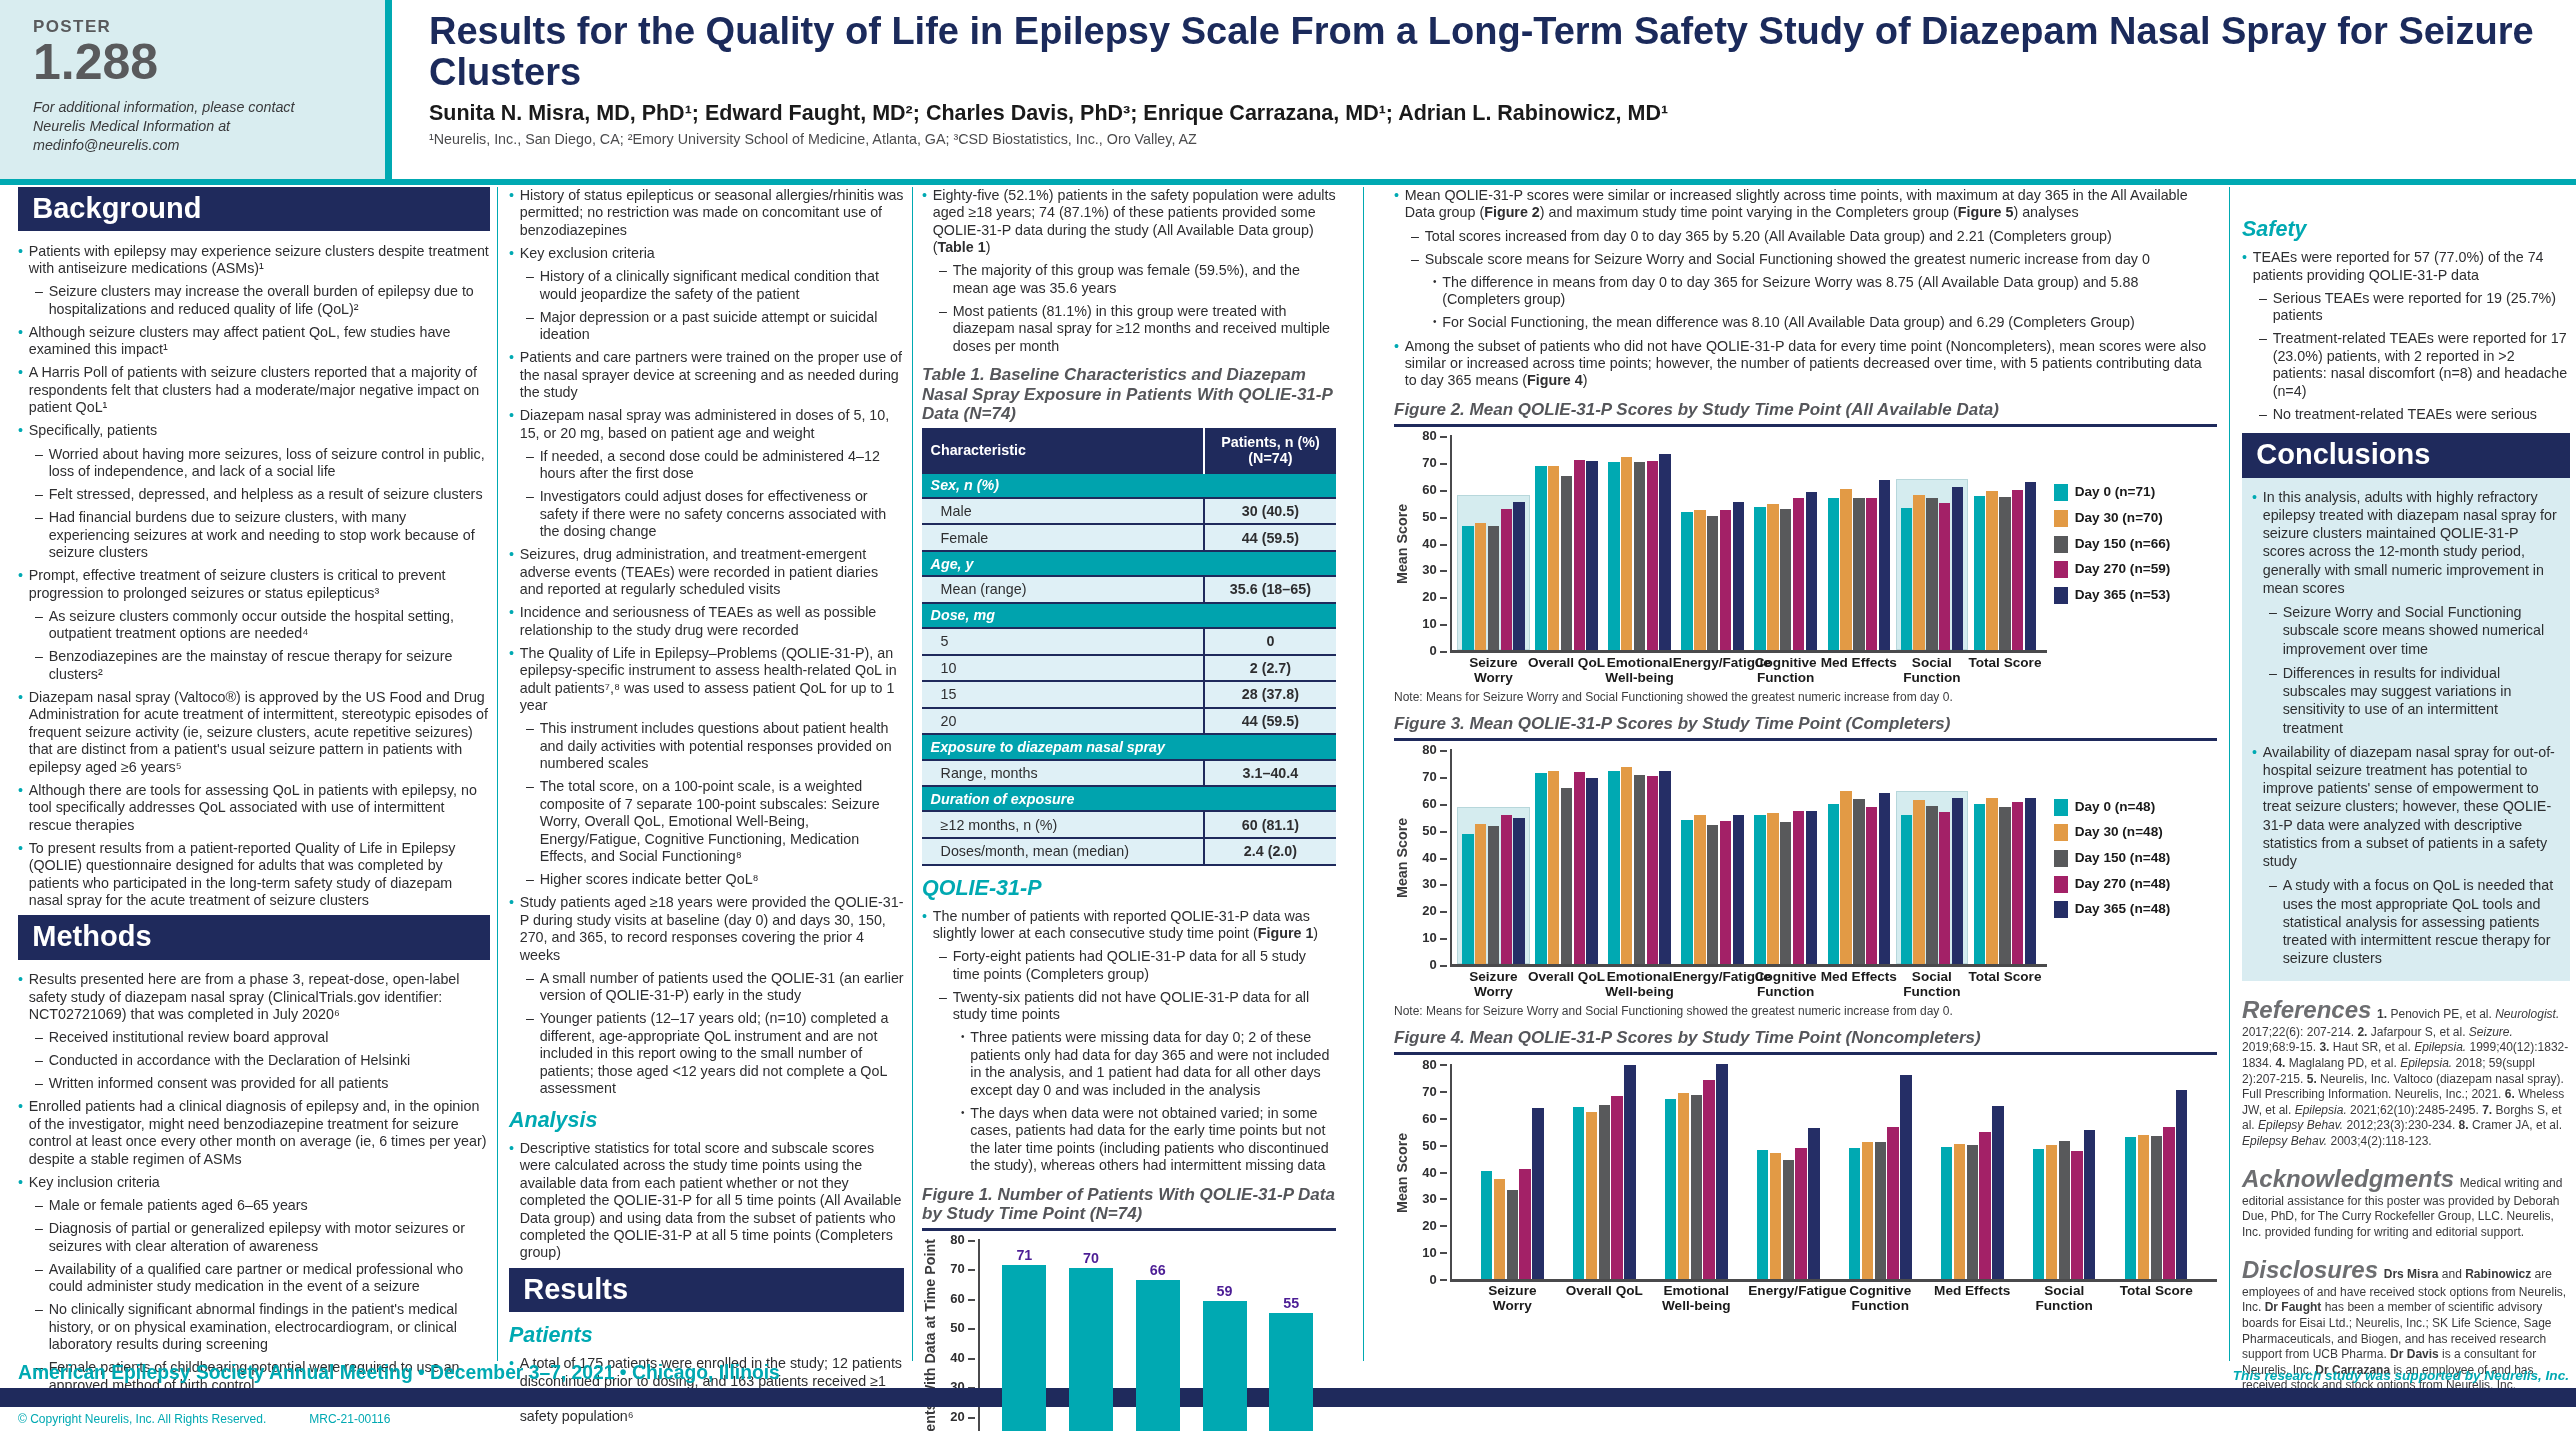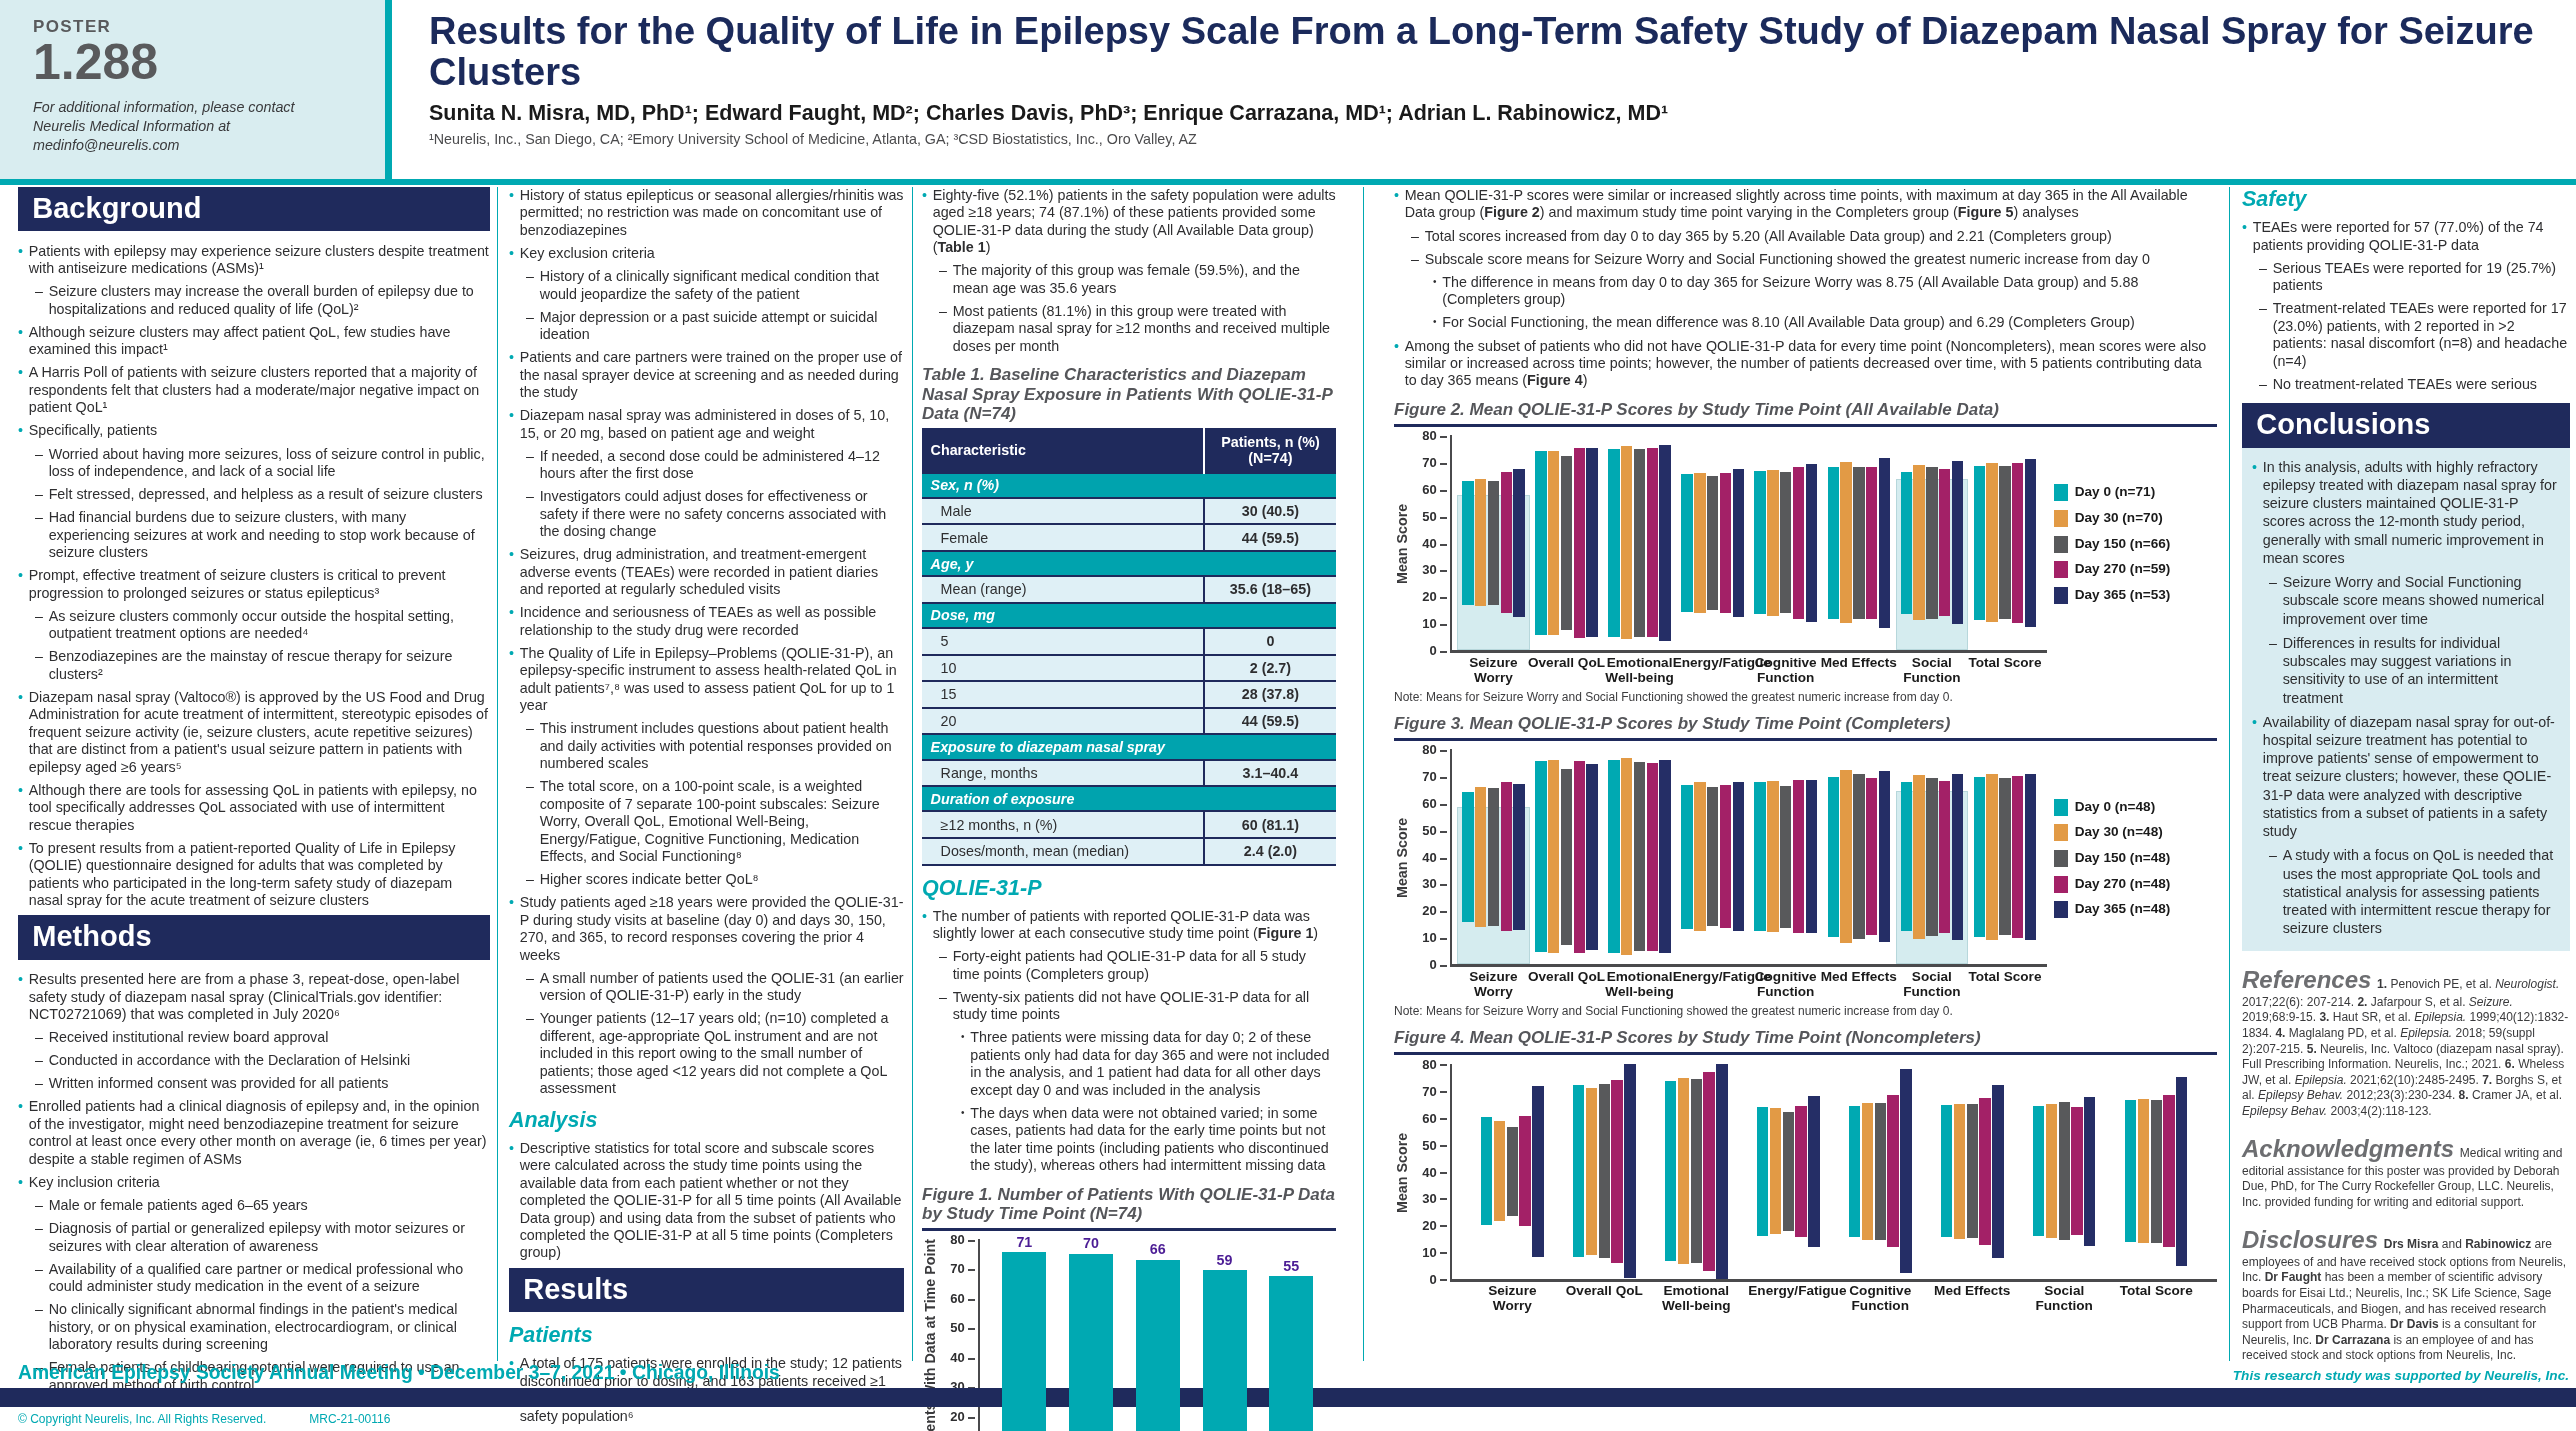"Safety" .col5 { margin-top: none -> 30px }
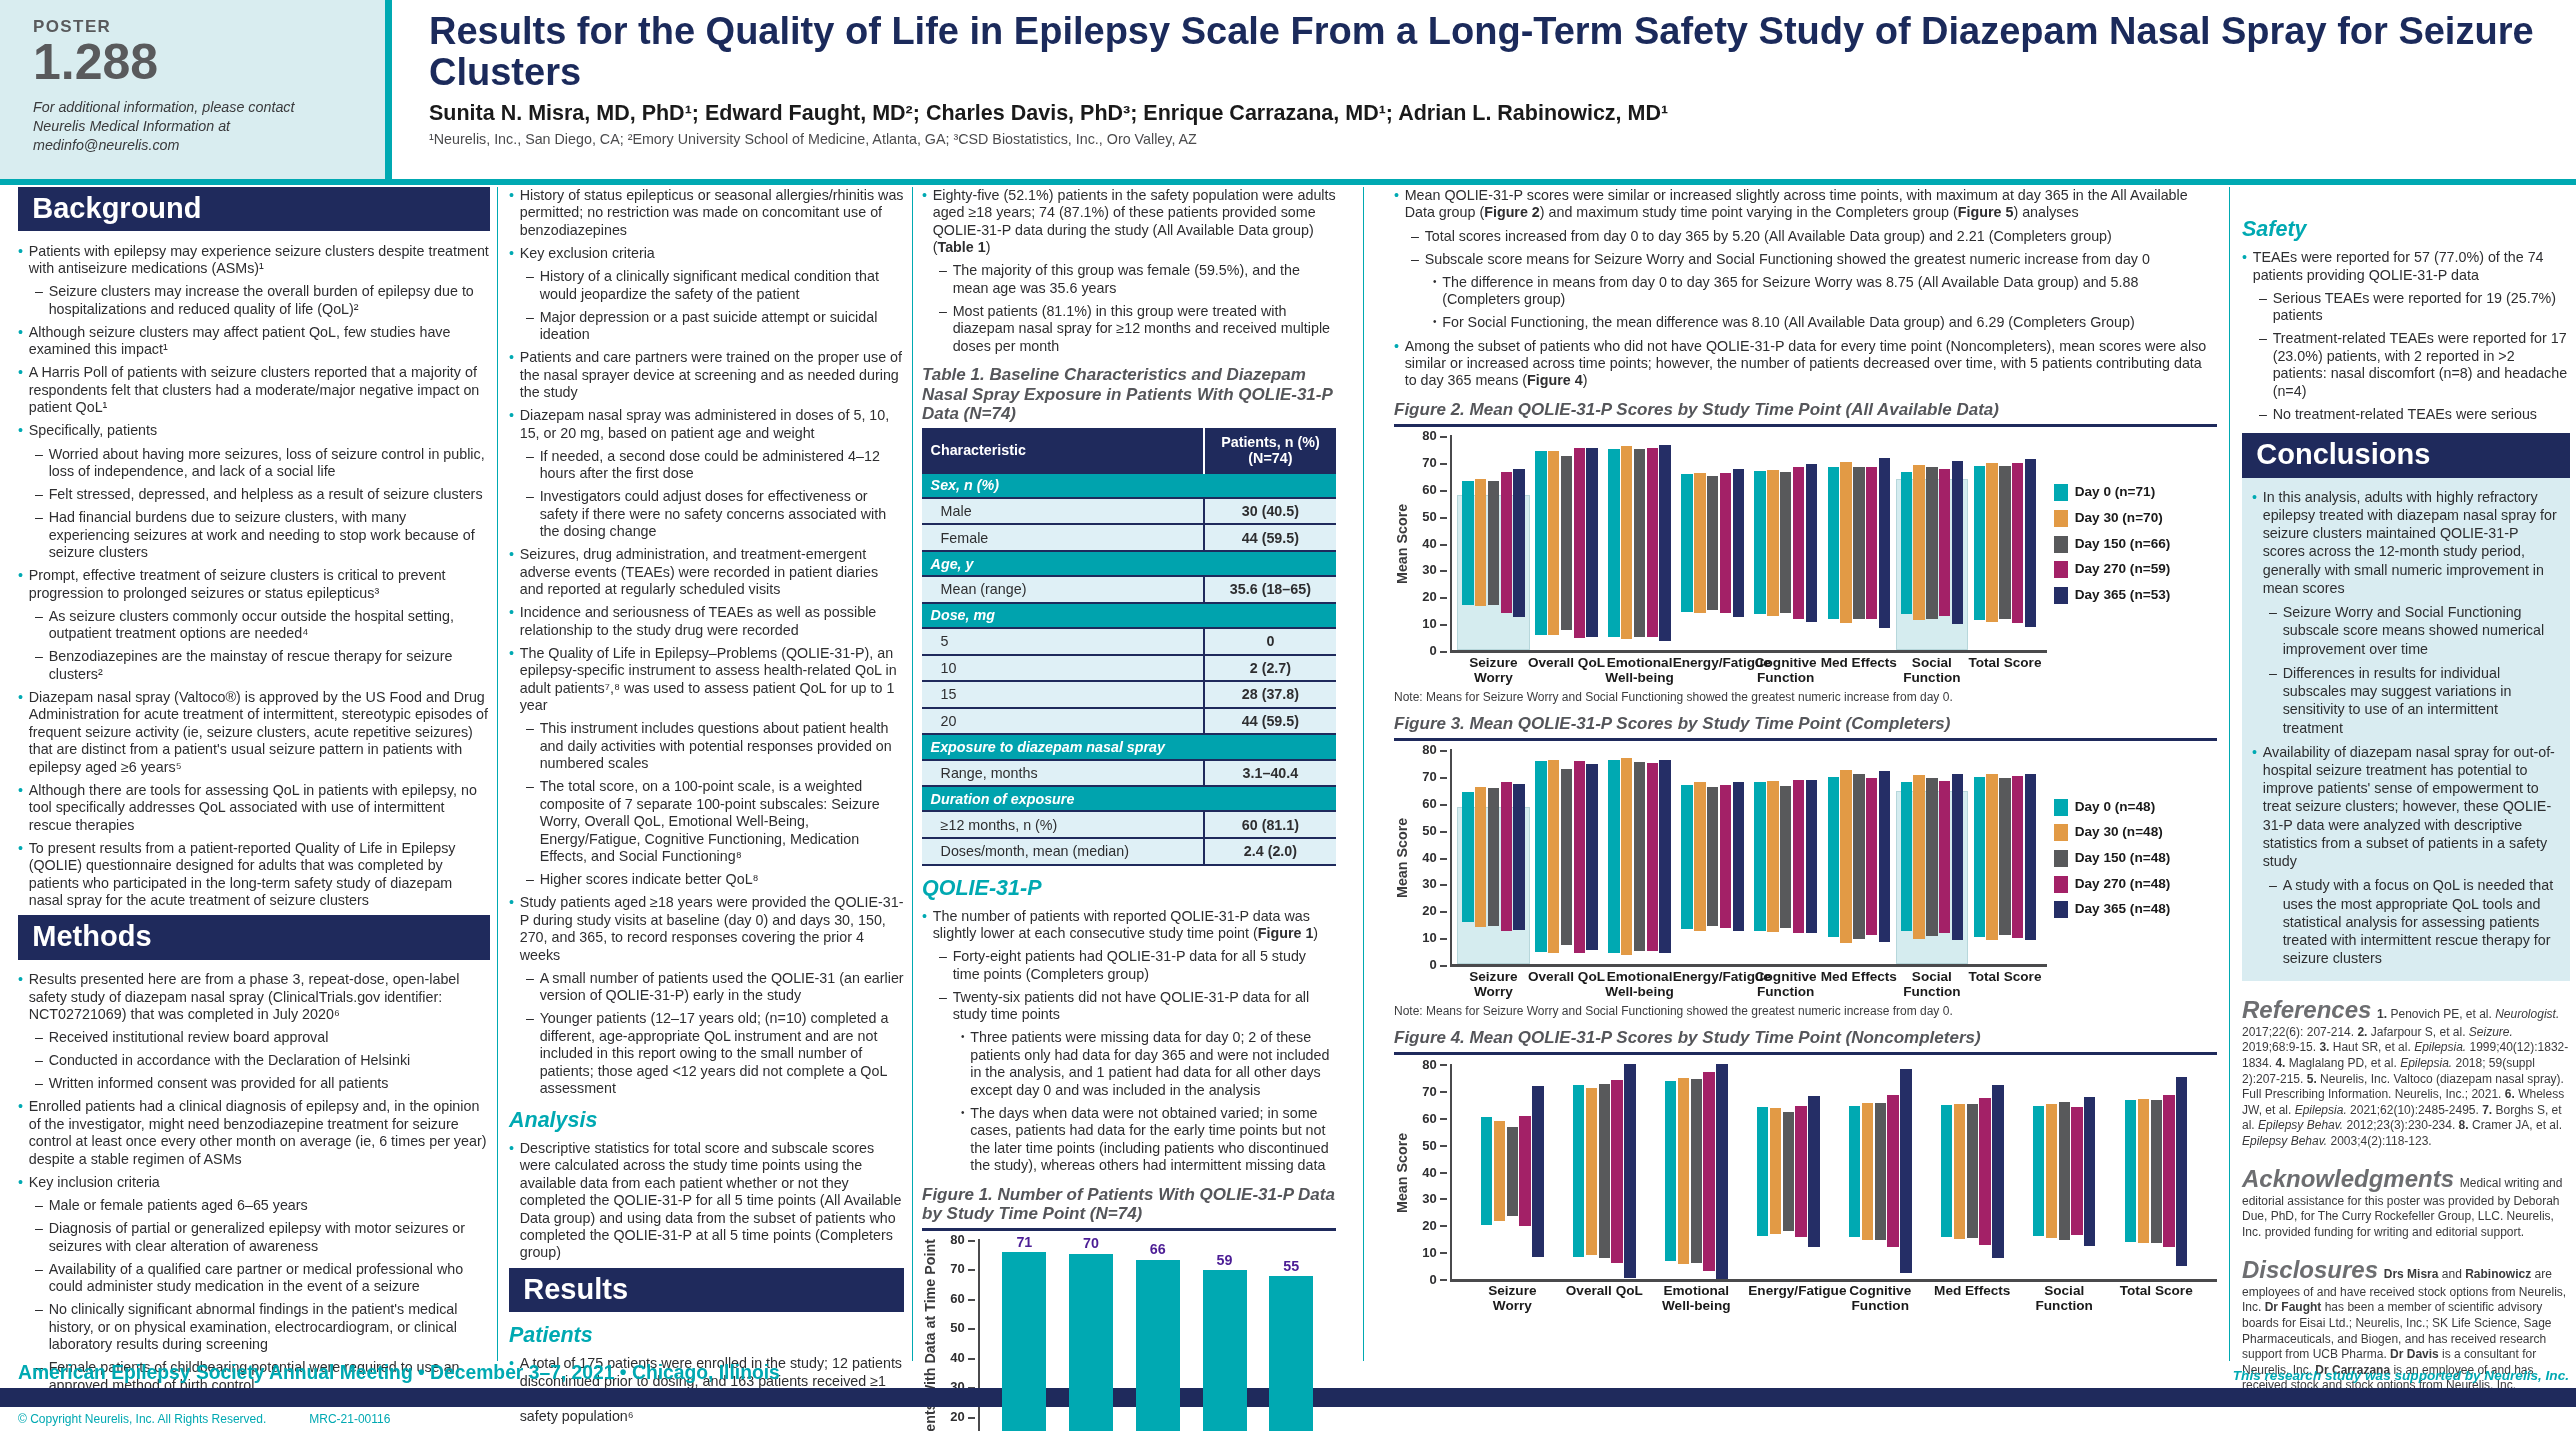"Seizure Worry" .group { align-items: center -> flex-end }
